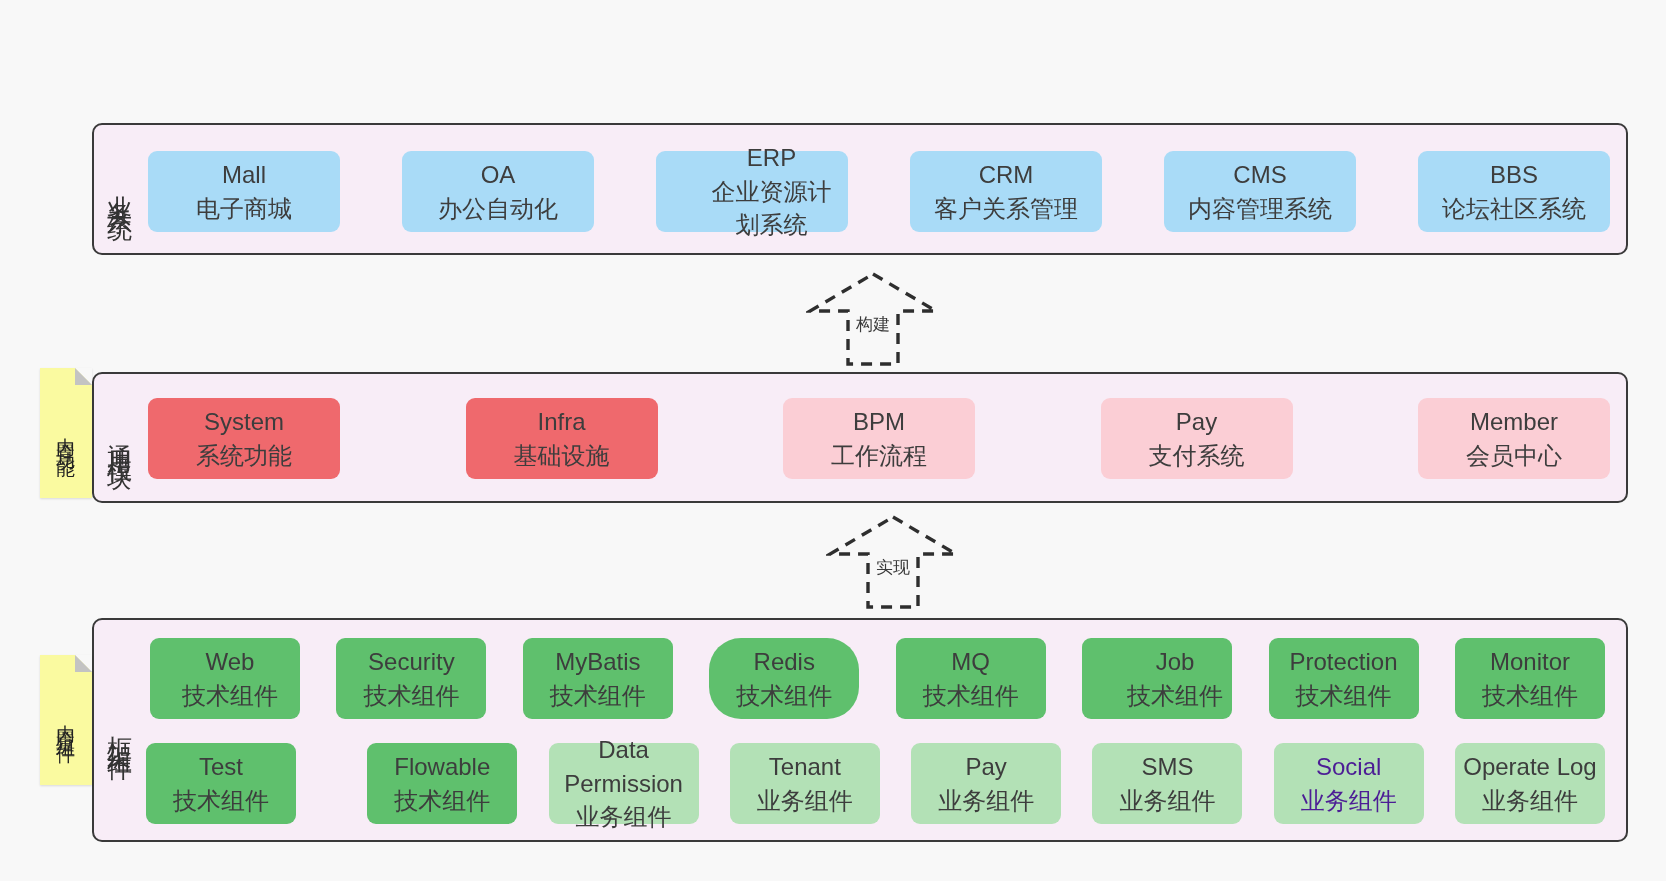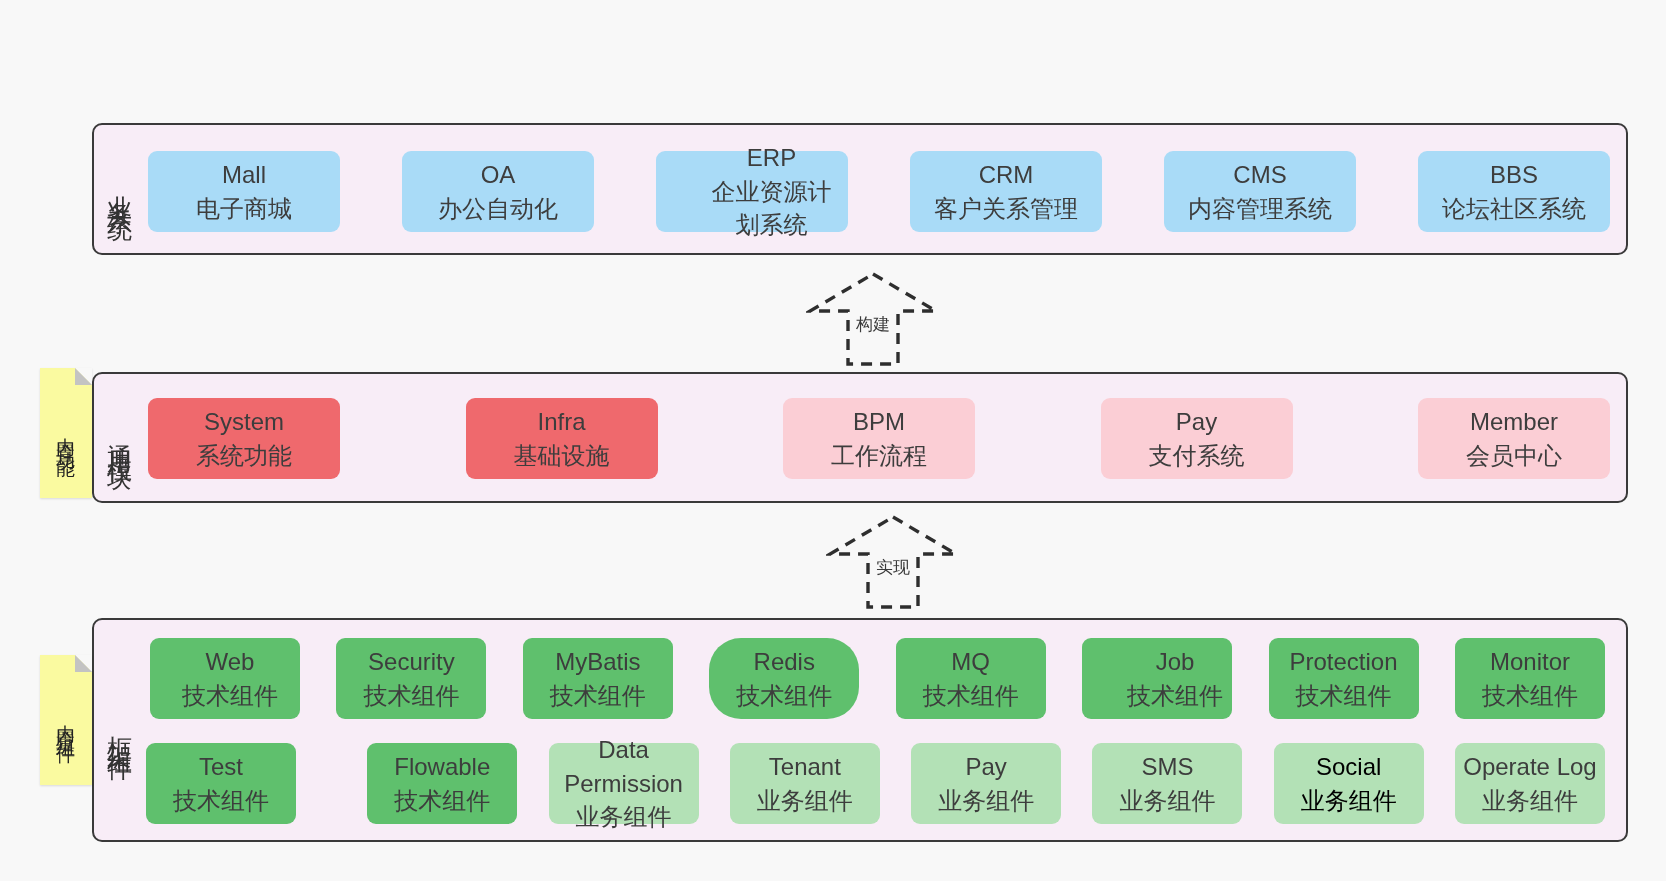"Social" div.box { color: #000000 -> #4c1d95 }
